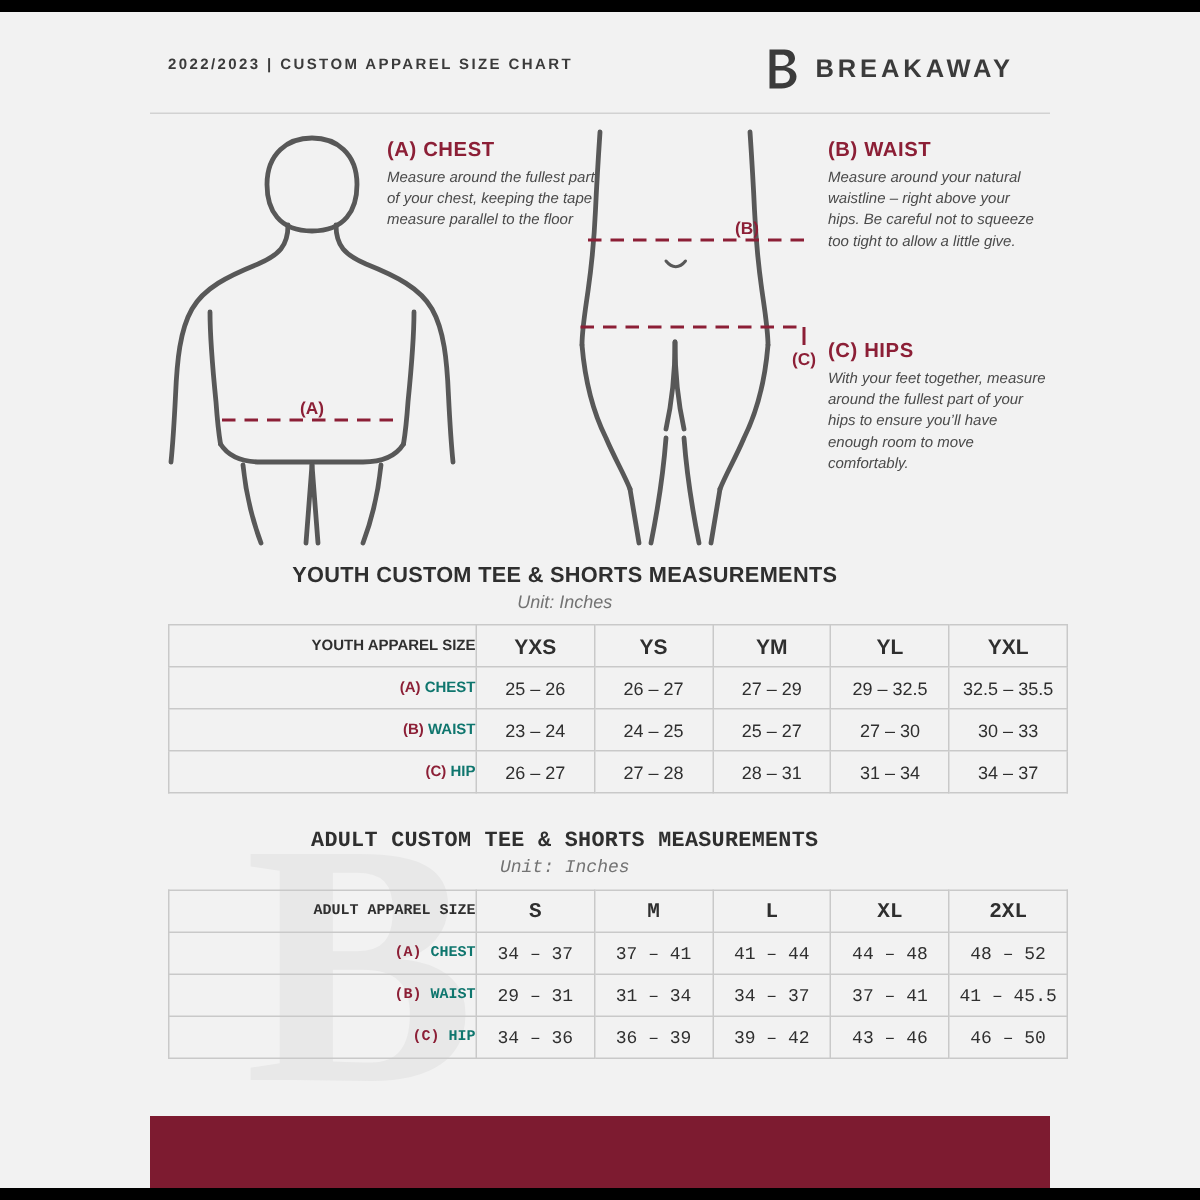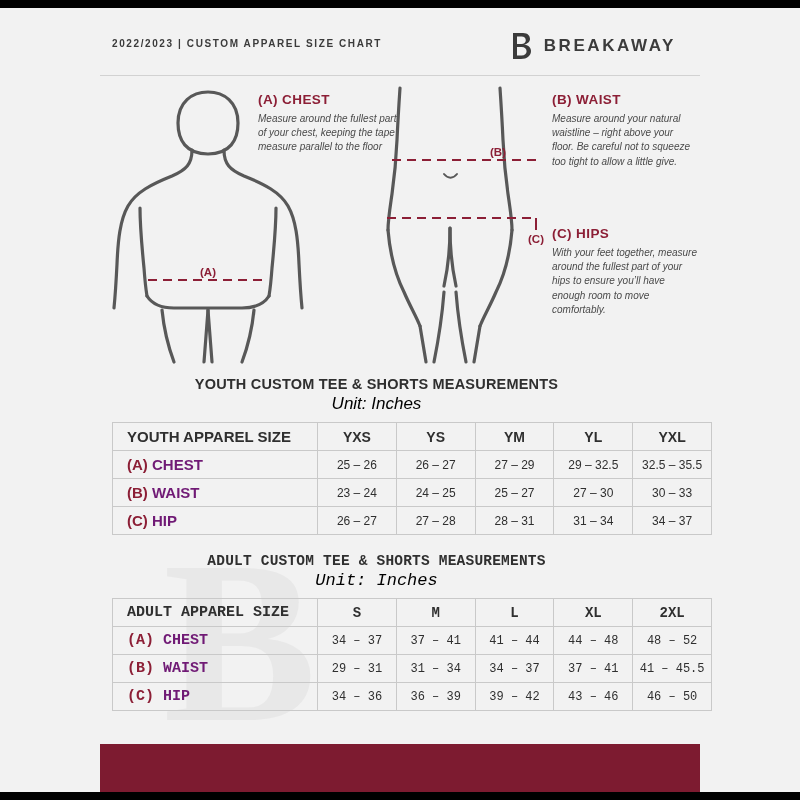"Measure around your natural waistline" div.note-body { text: floor -> hips }
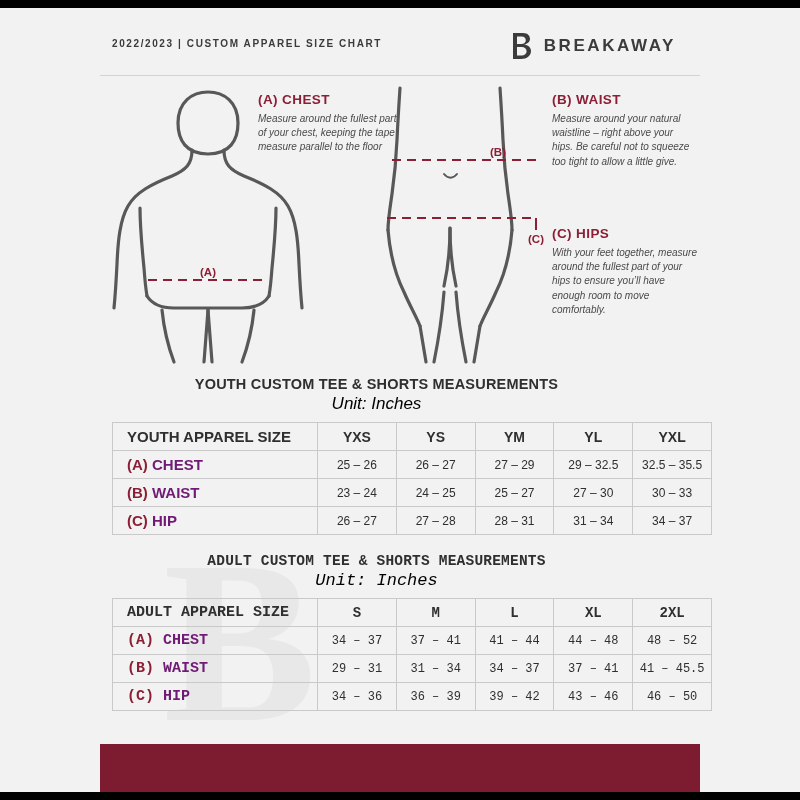"Unit: Inches" .tbl-unit { color: #000000 -> #737373; font-size: 17px -> 12px }
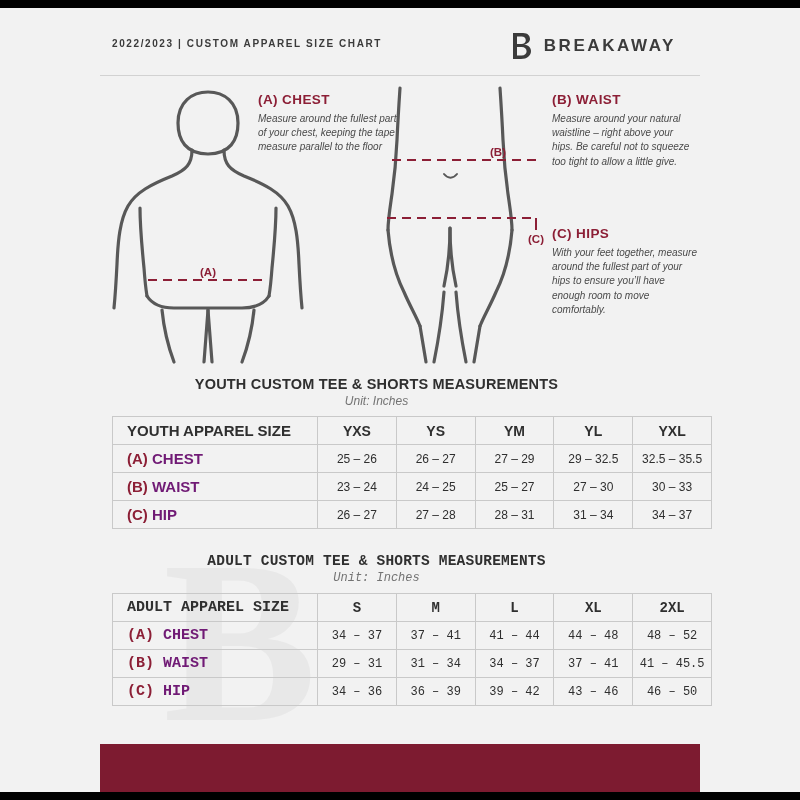"YOUTH APPAREL SIZE" table.size th.rowhead, table.size td.rowhead { font-size: 15px -> 10px; text-align: left -> right }
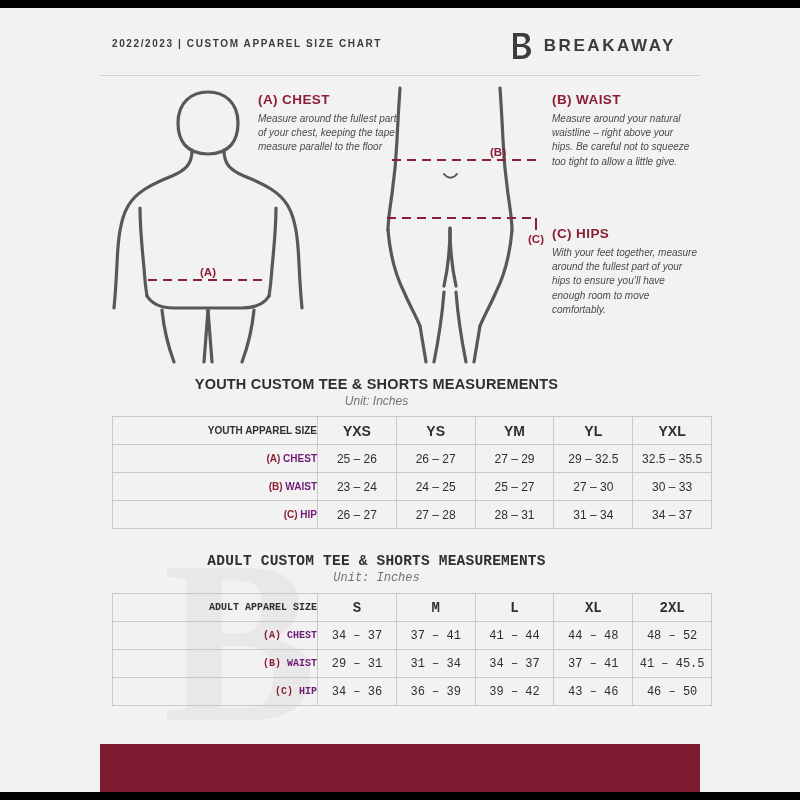"CHEST" .lbl + span { color: #701a75 -> #0f766e }
